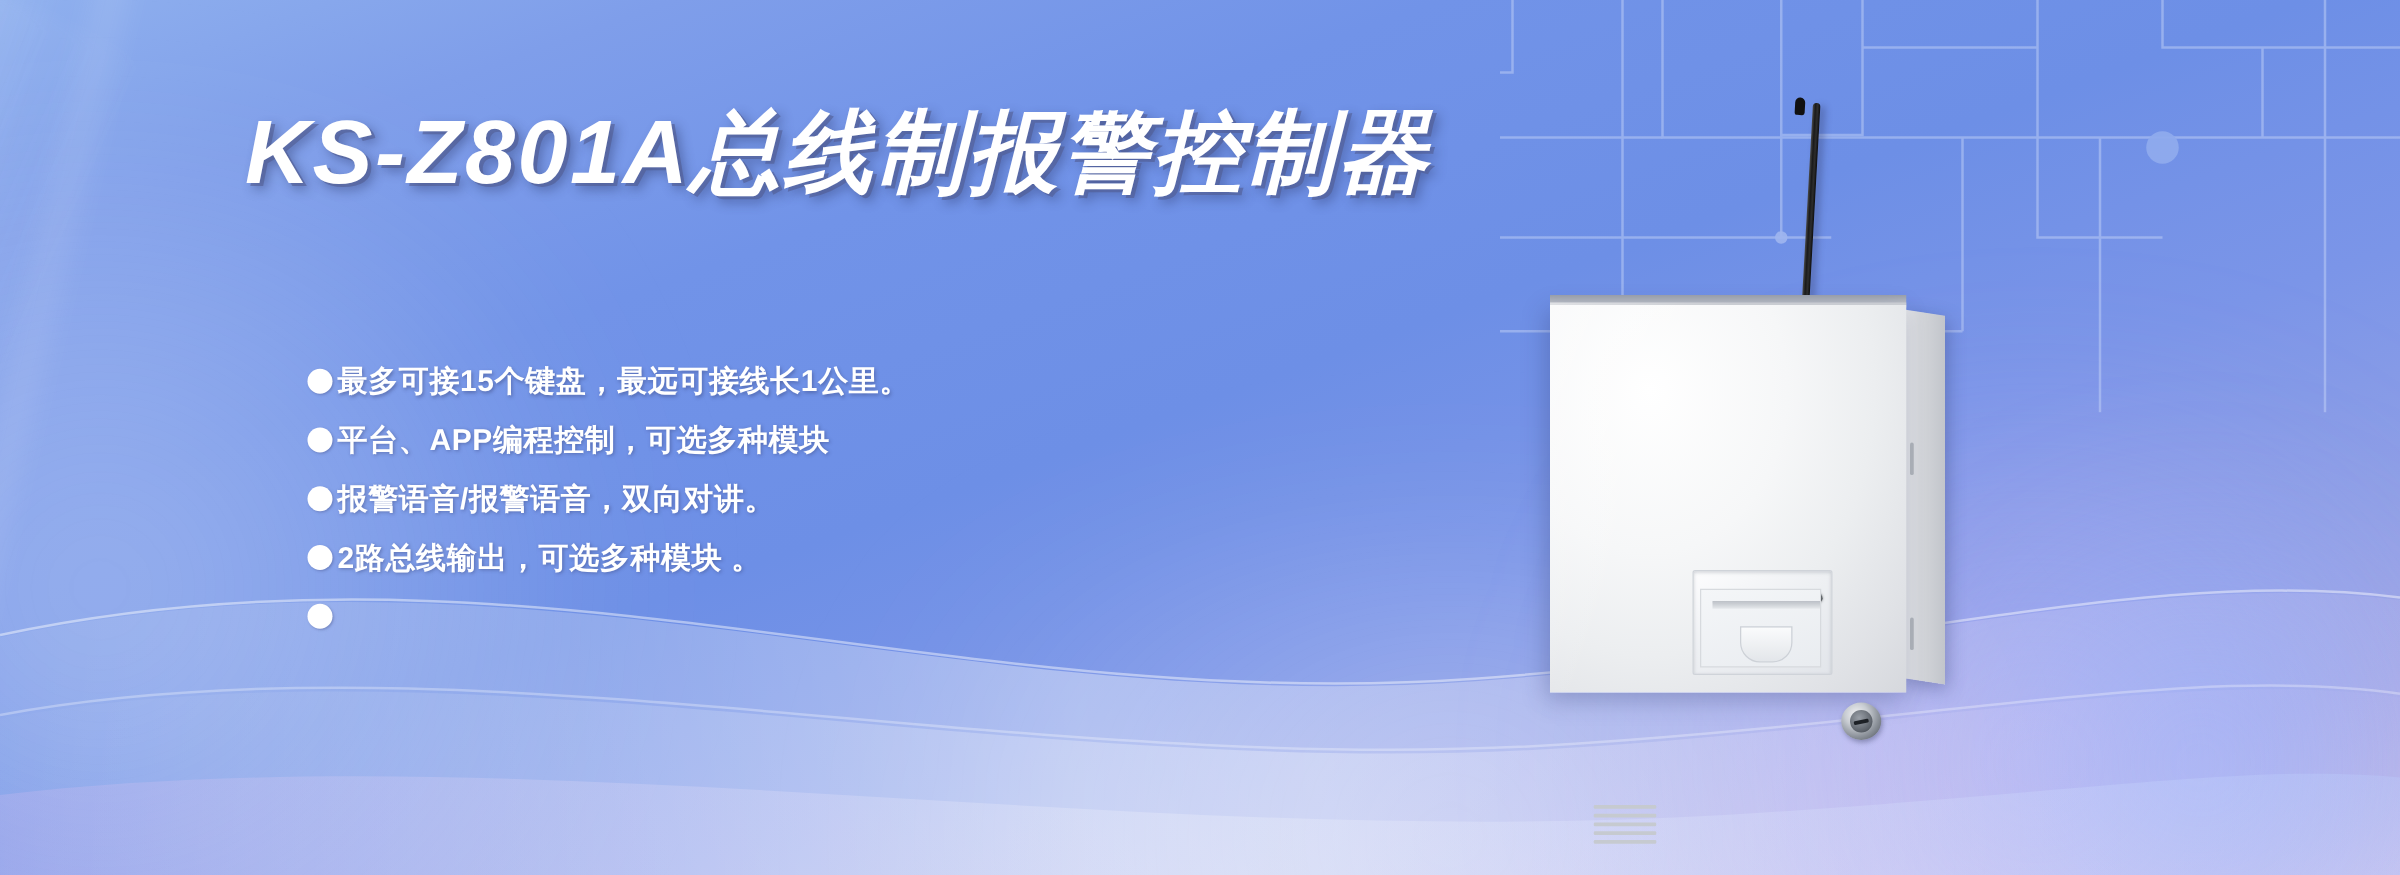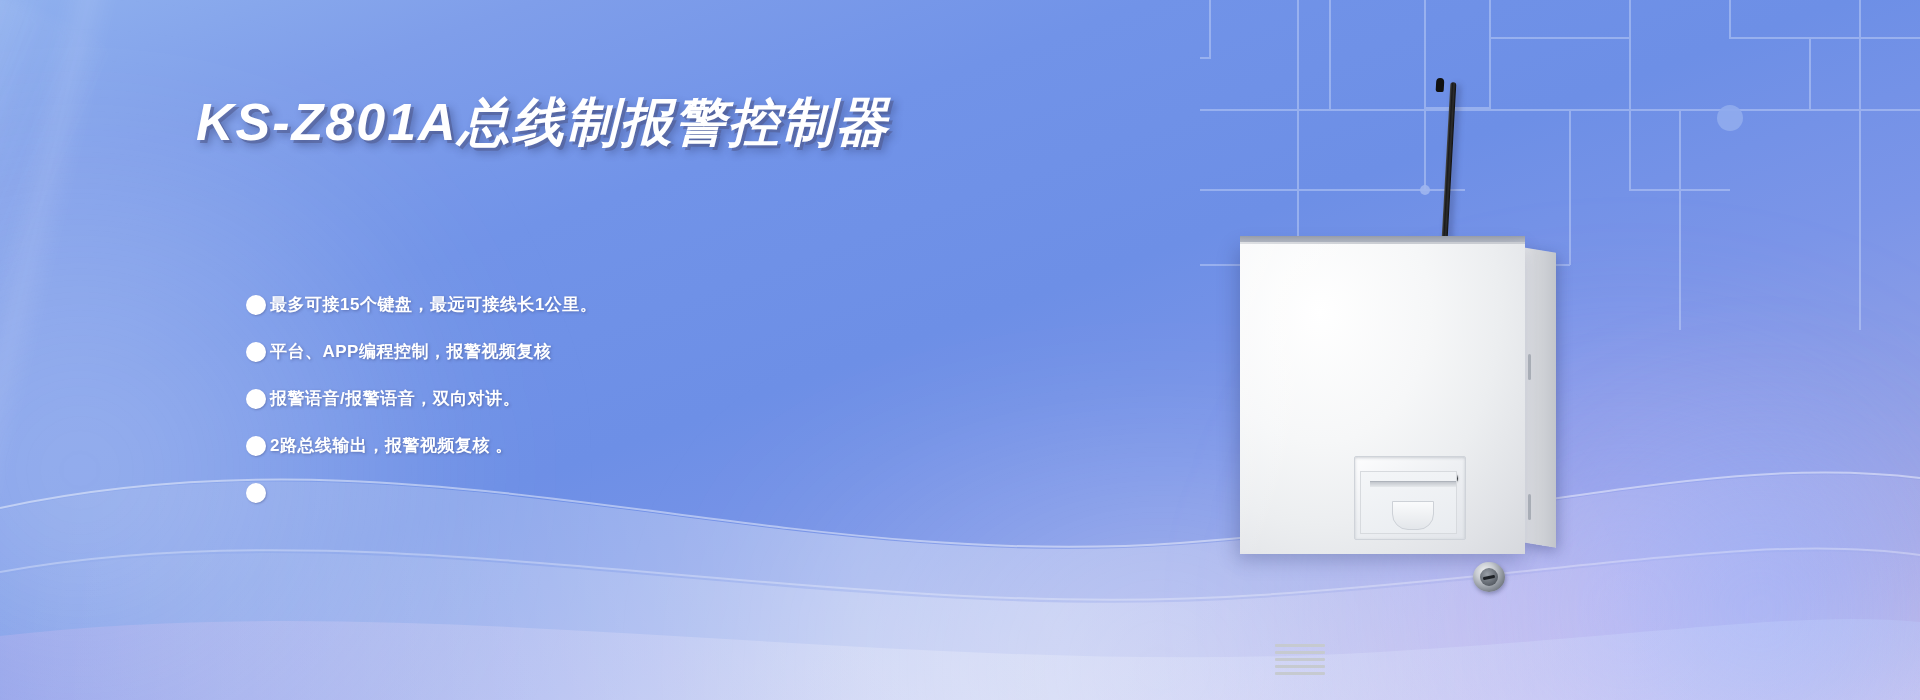"KS-Z801A总线制报警控制器" #headline { font-size: 52px -> 72px; top: 88px -> 74px }
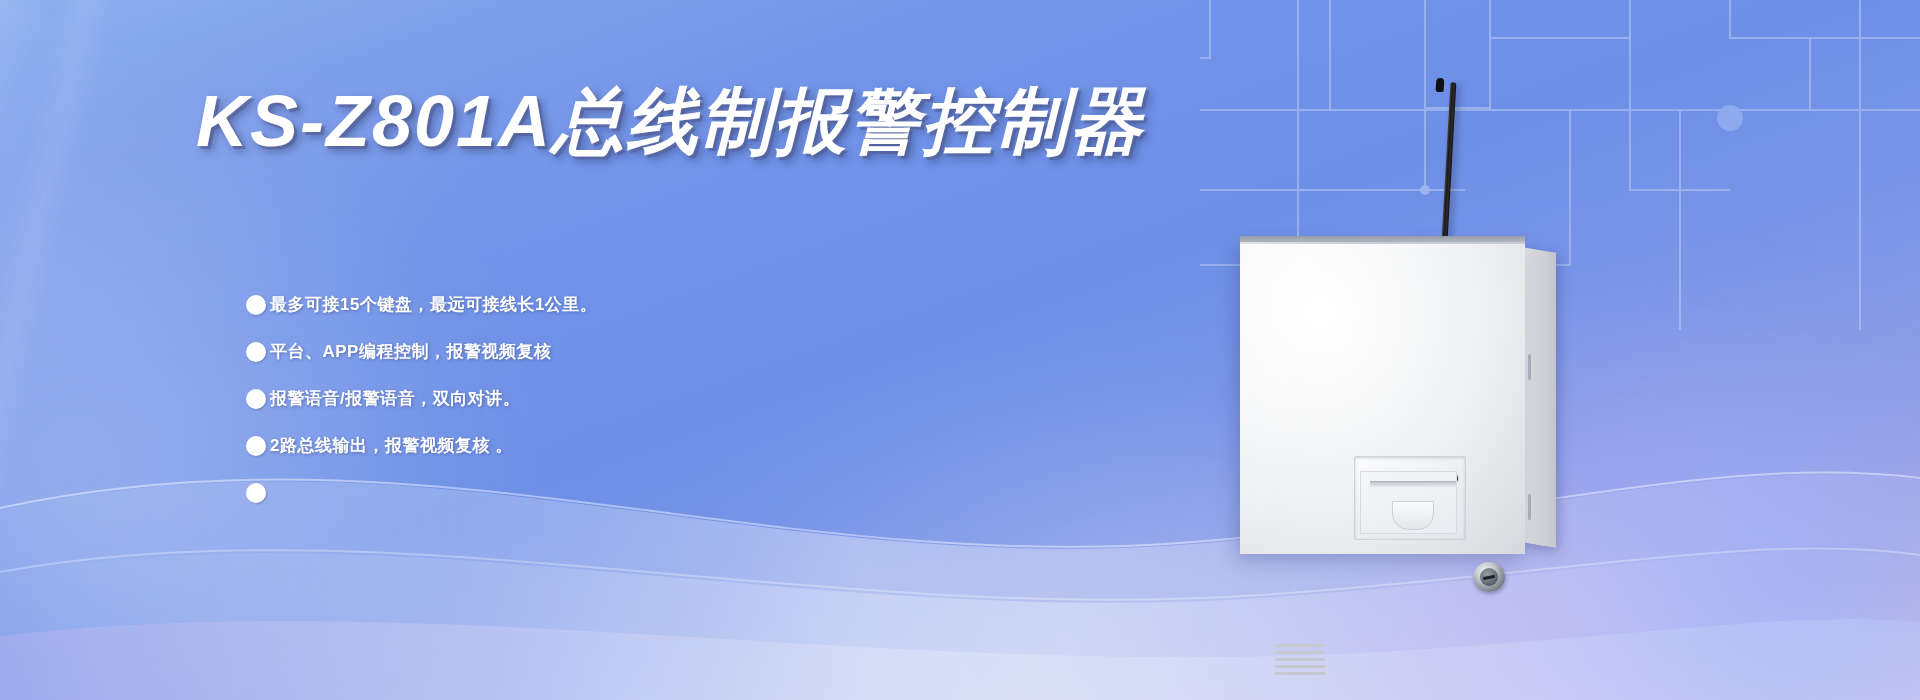"最多可接15个键盘，最远可接线长1公里。" .feature-text { font-size: 17px -> 24px }
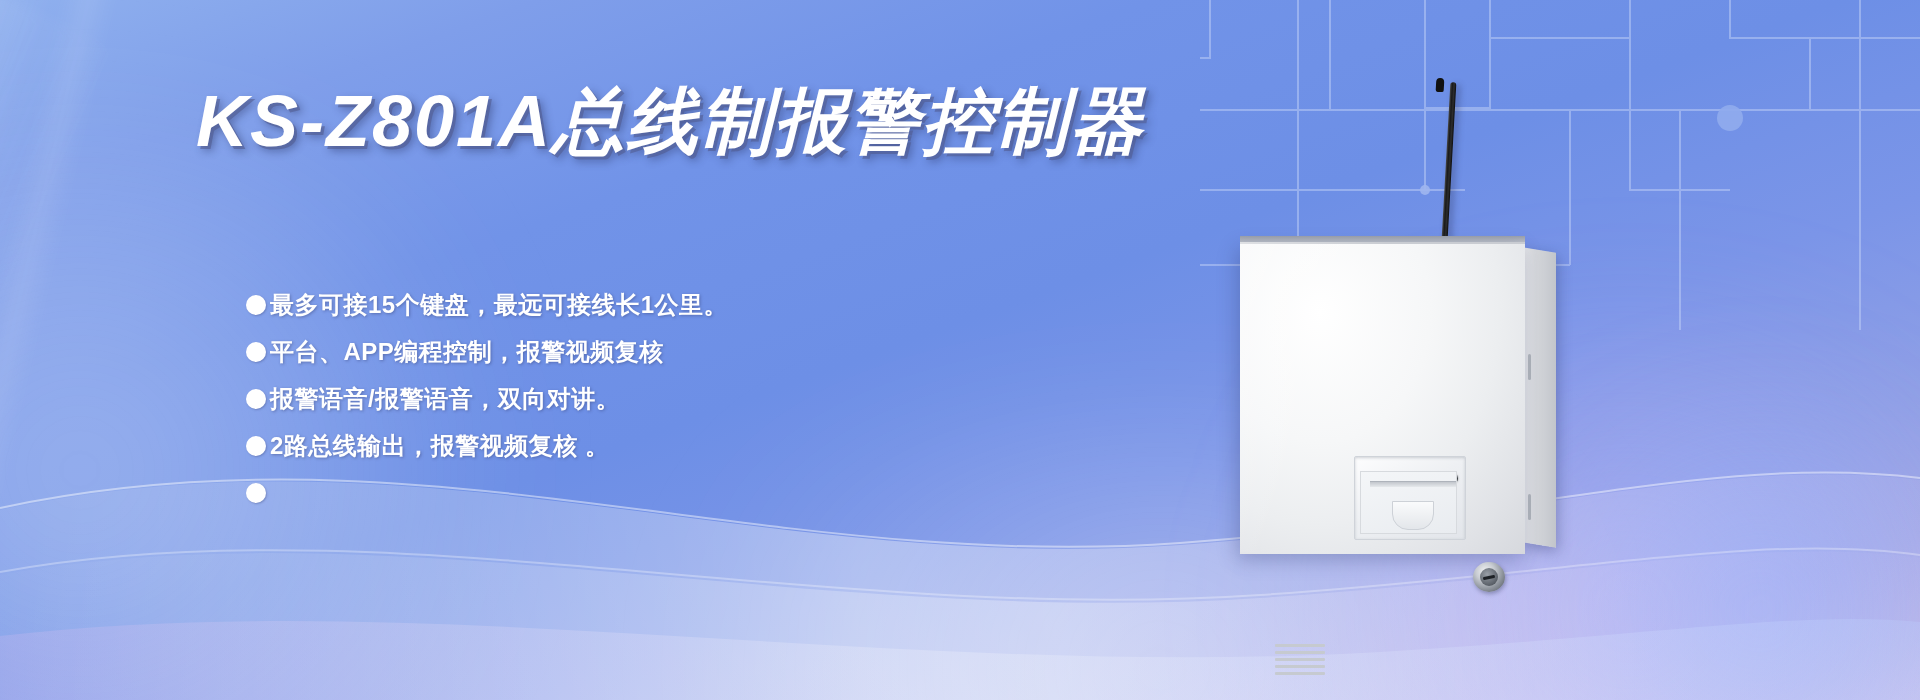"平台、APP编程控制，报警视频复核" span.feature-text { text: 报警视频复核 -> 可选多种模块 }
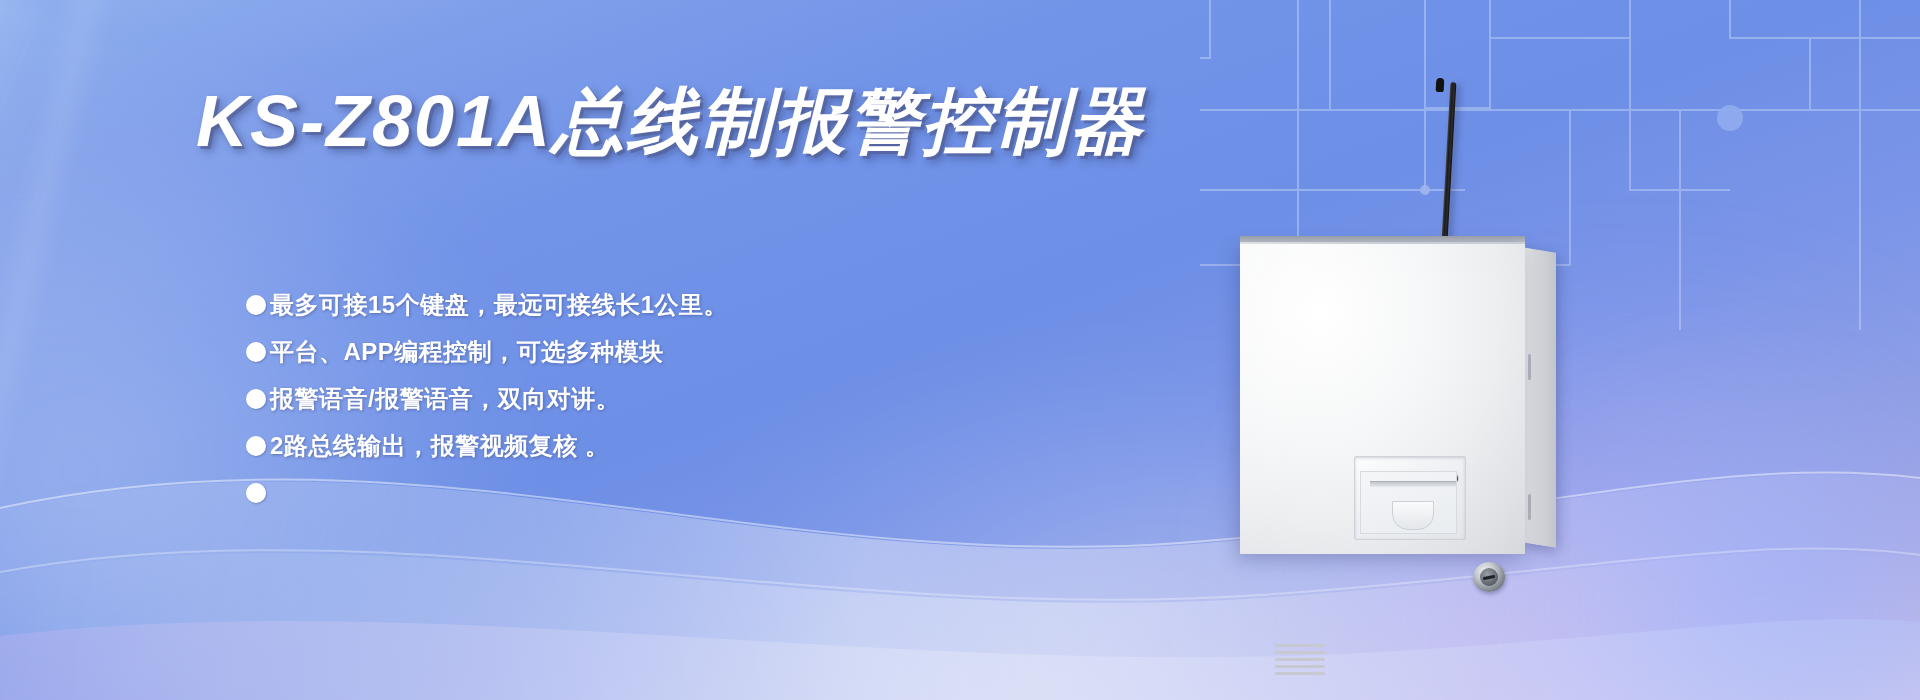"2路总线输出，报警视频复核 。" span.feature-text { text: 报警视频复核 -> 可选多种模块 }
